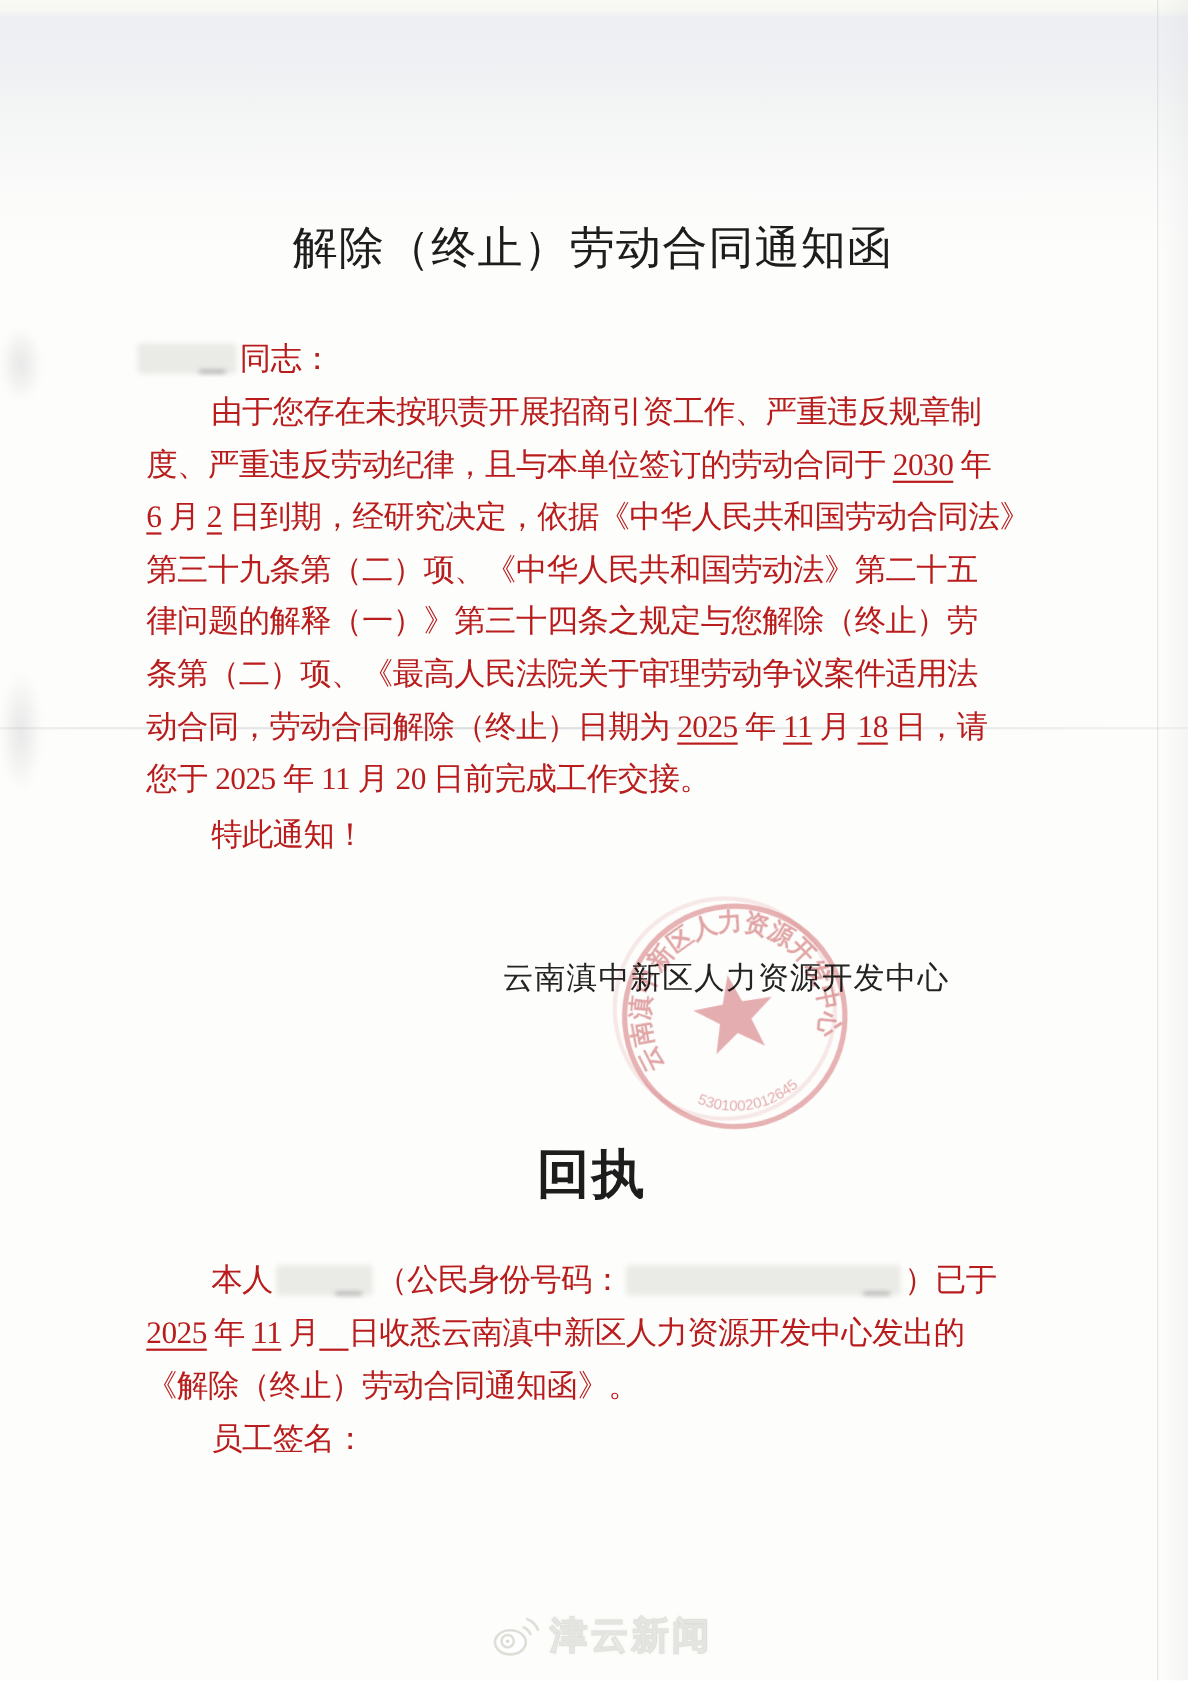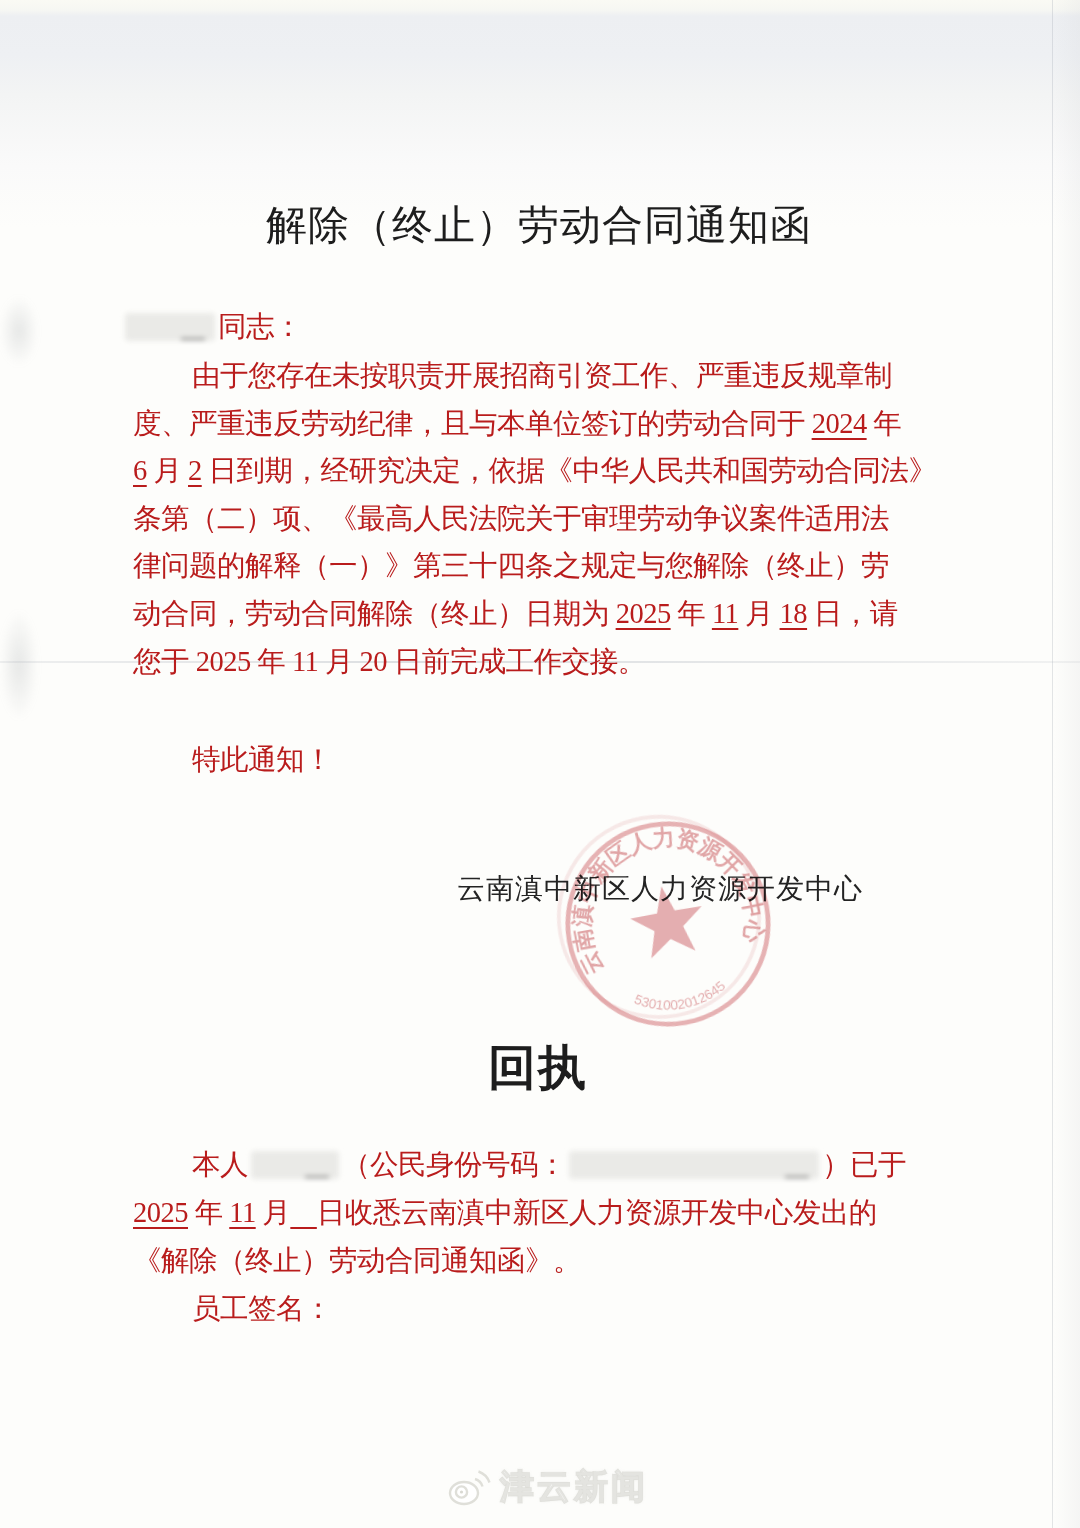"2024" span.u { text: 2024 -> 2030 }
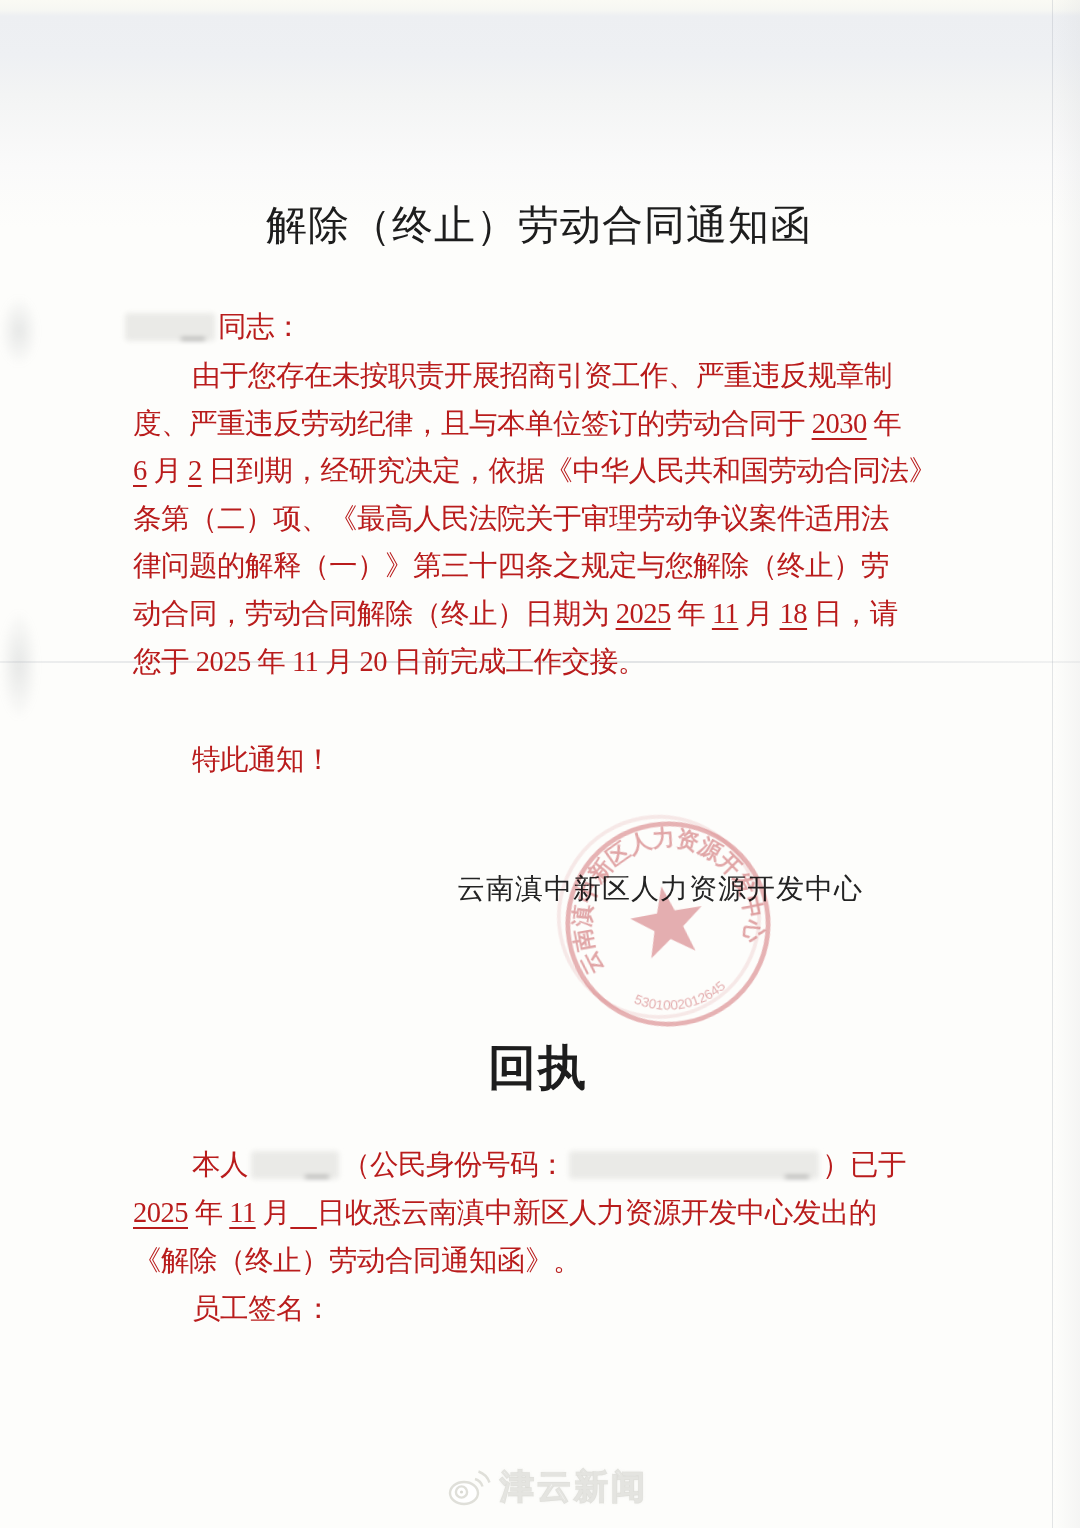"第三十九条第（二）项、《中华人民共和国劳动法》第二十五" div.tline { html: none -> <div><span>第三十九条第（二）项、《中华人民共和国劳动法》第二十五</span></div> }
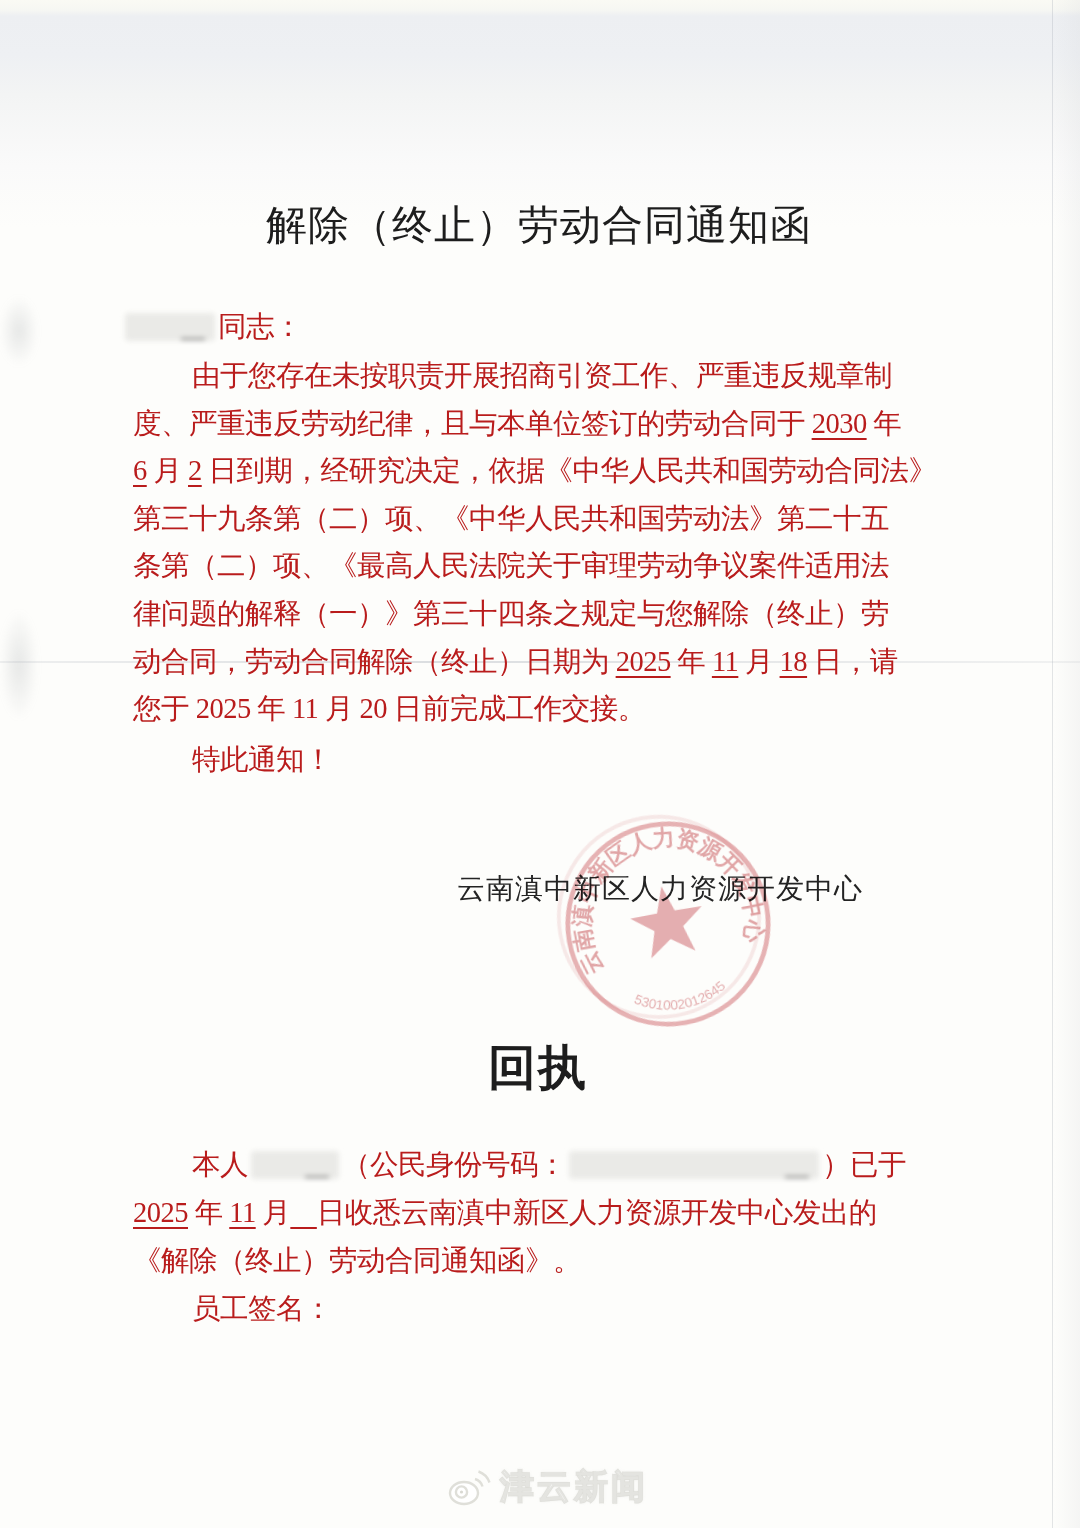"条第（二）项、《最高人民法院关于审理劳动争议案件适用法" div.tline { order: before "律问题的解释（一）》第三十四条之规定与您解除（终止）劳" -> after "律问题的解释（一）》第三十四条之规定与您解除（终止）劳" }
